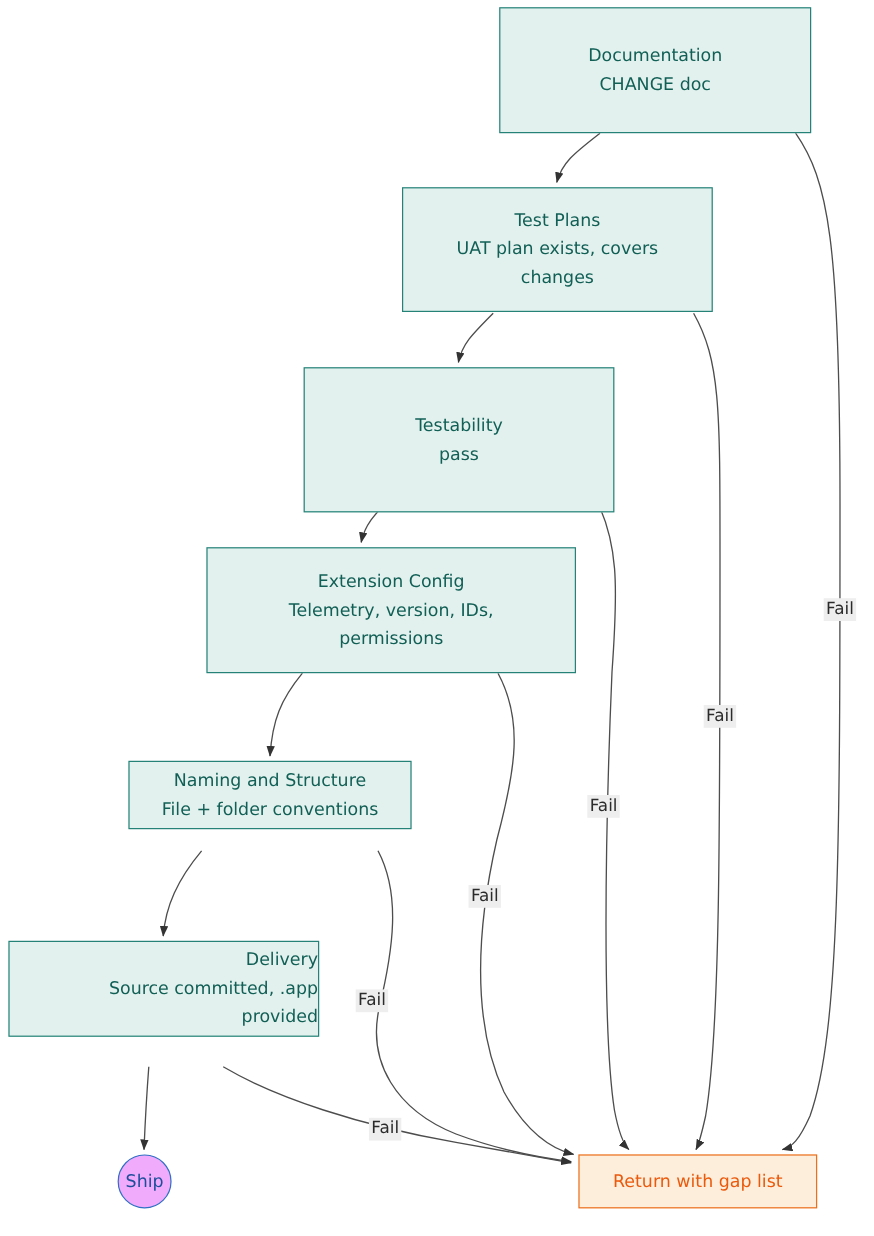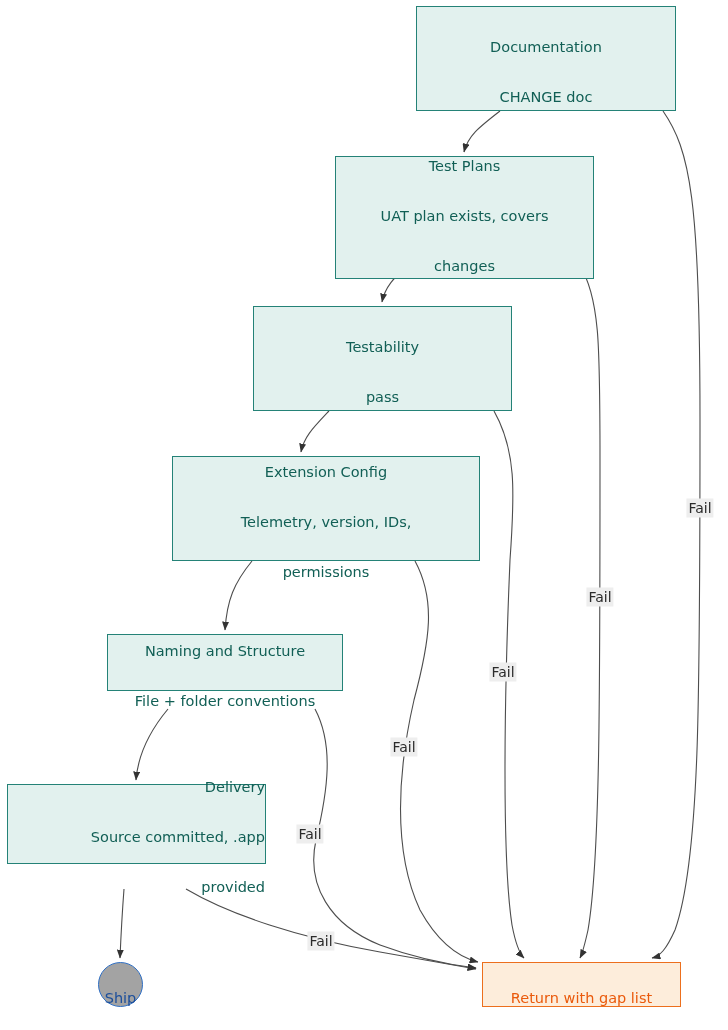"Documentation" .node-line { margin-top: 26px -> none }
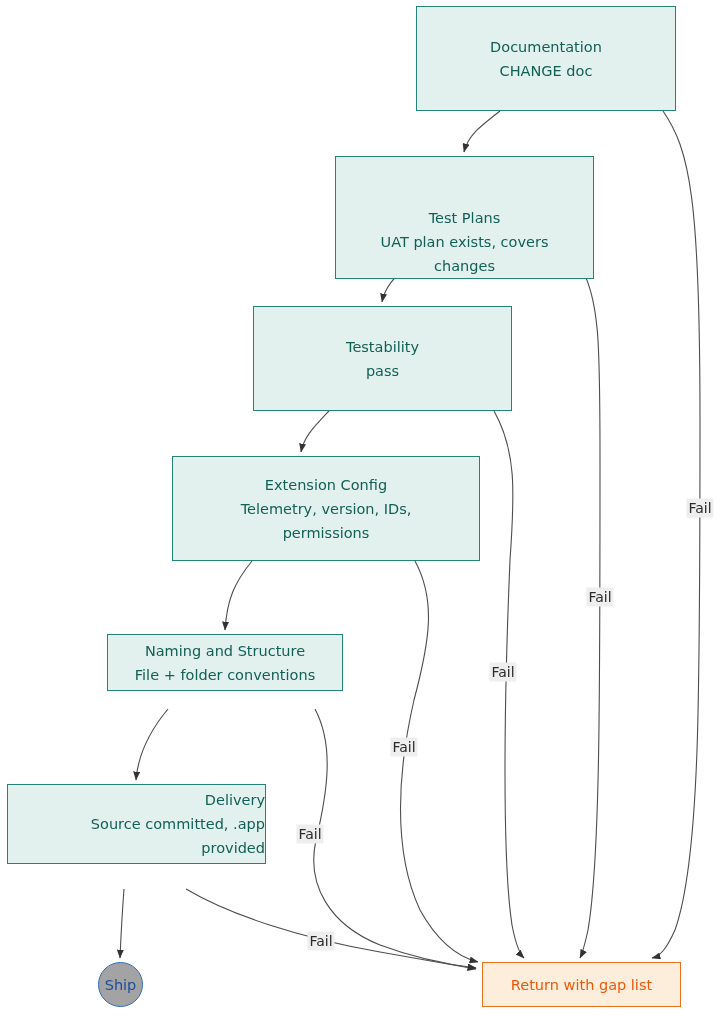"Test Plans" div.node { height: 123px -> 104px; justify-content: flex-end -> none }
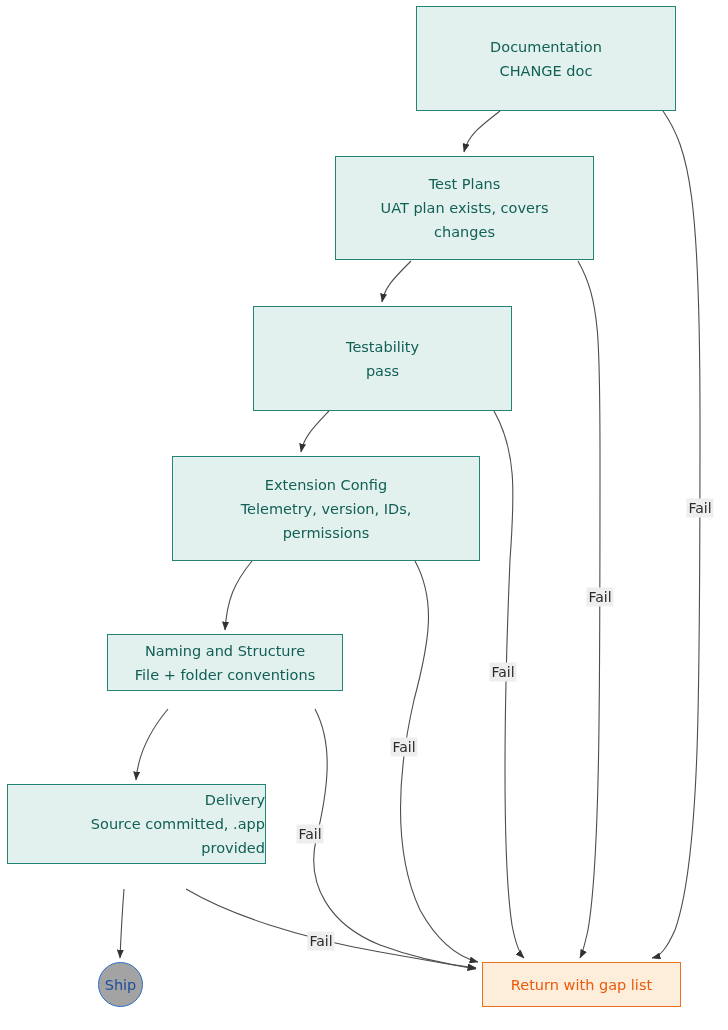"Testability" div.node { height: 105px -> 121px }
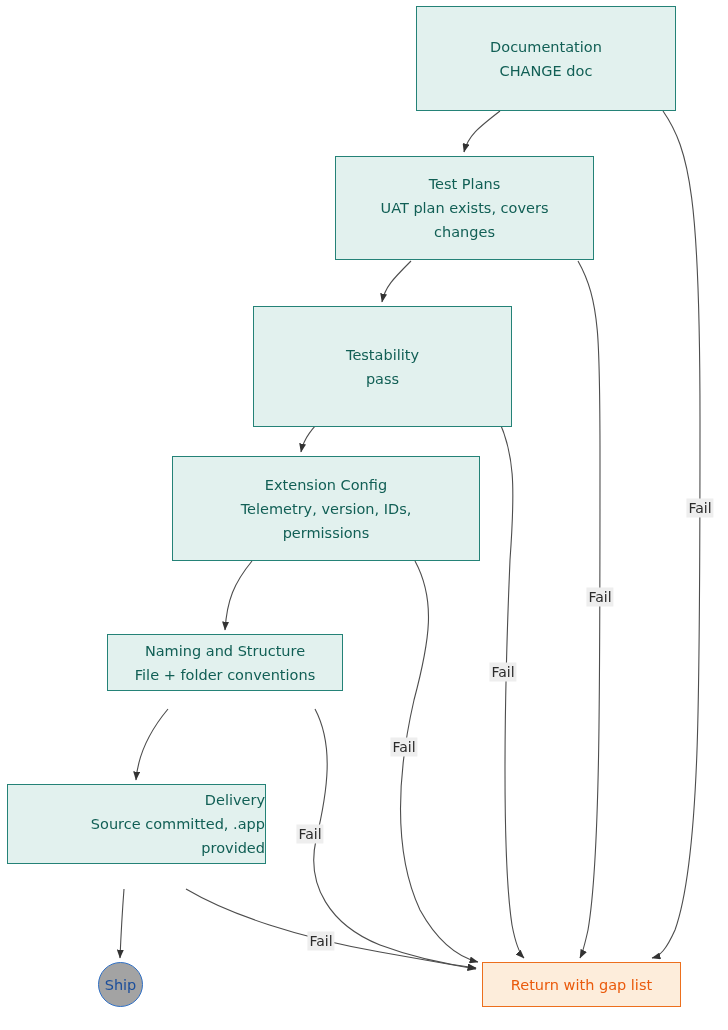"Ship" .node-terminal-ship { background: #a3a3a3 -> #f0abfc }
